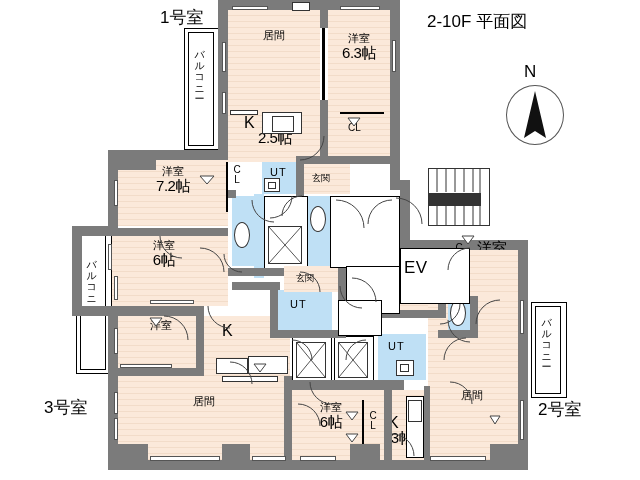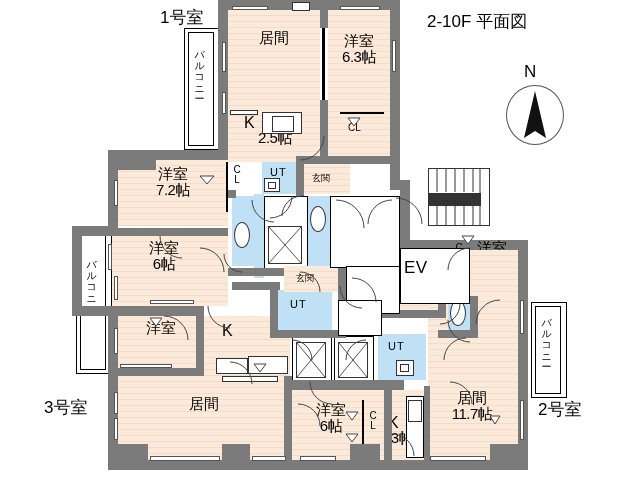"居間" .lbl .rm { font-size: 15px -> 11px }
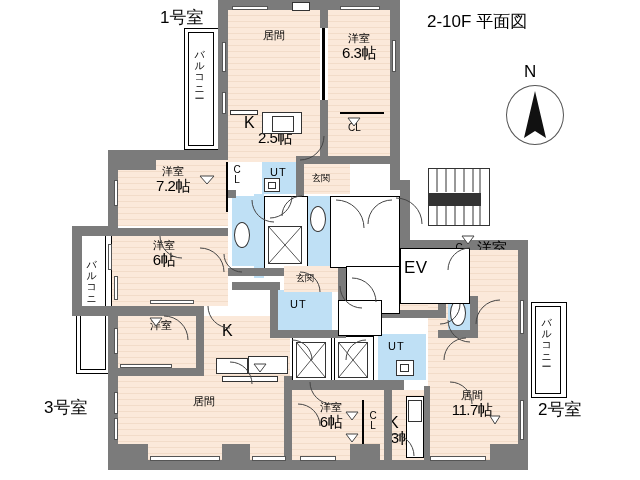"11.7帖" span.sz { html: <span>11.7帖</span> -> none }
